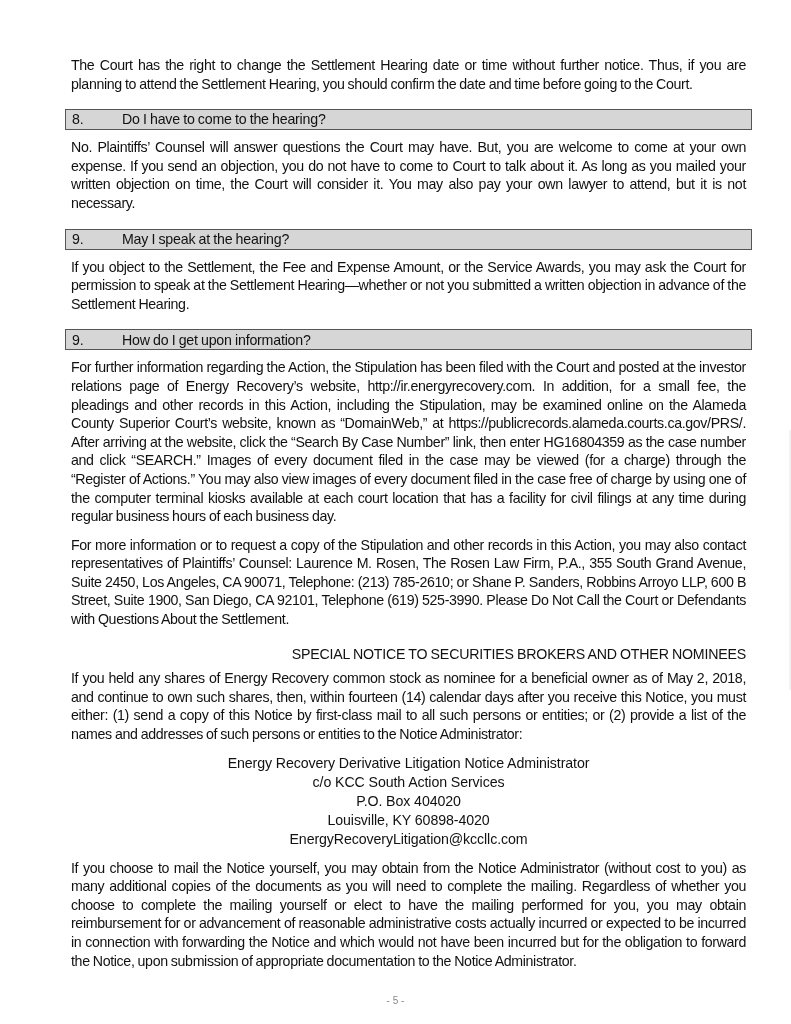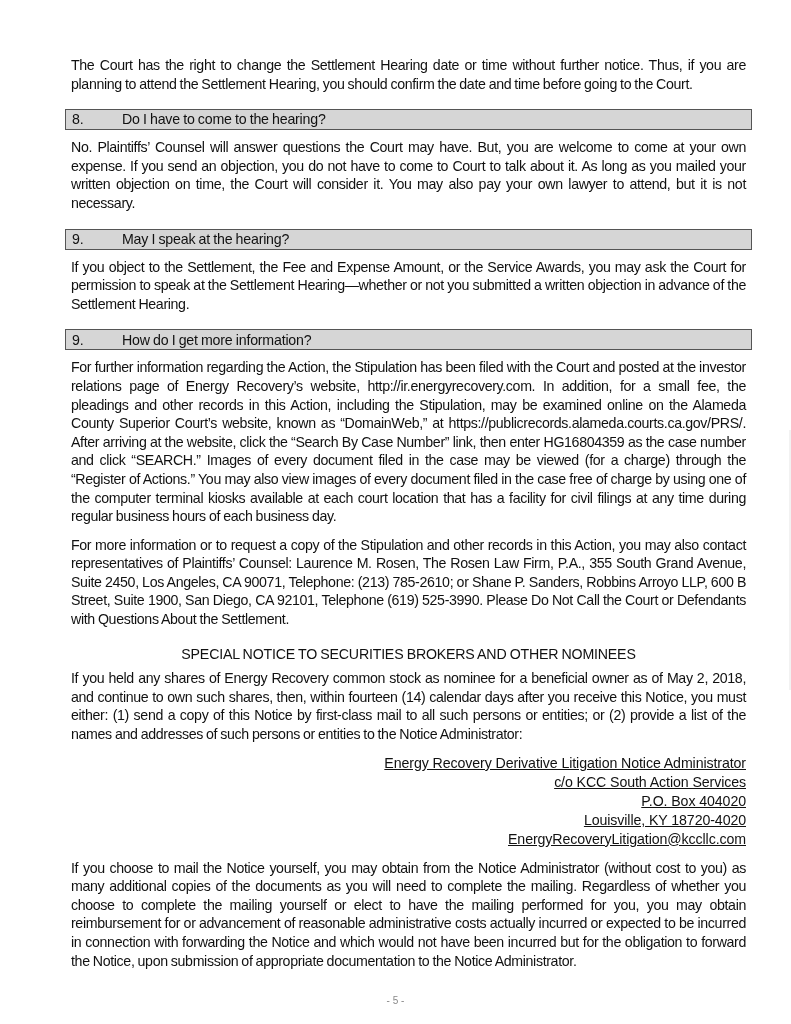"How do I get more" span { text: more -> upon }
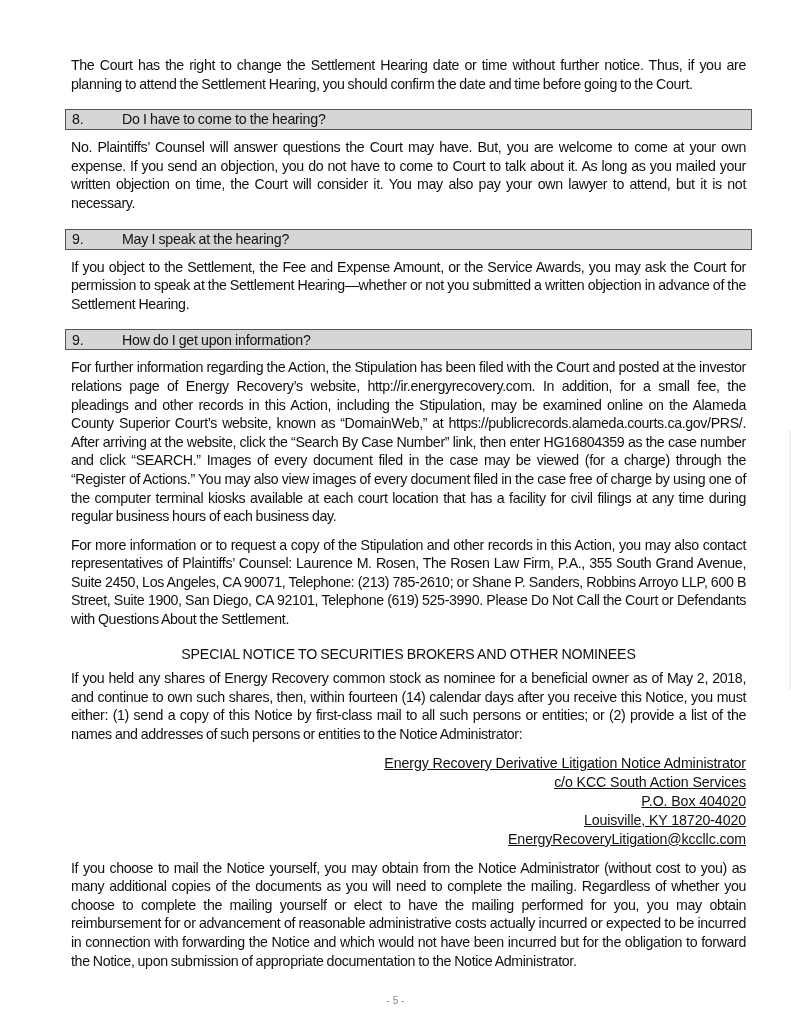"SPECIAL NOTICE TO SECURITIES BROKERS" .special-title { text-align: center -> right }
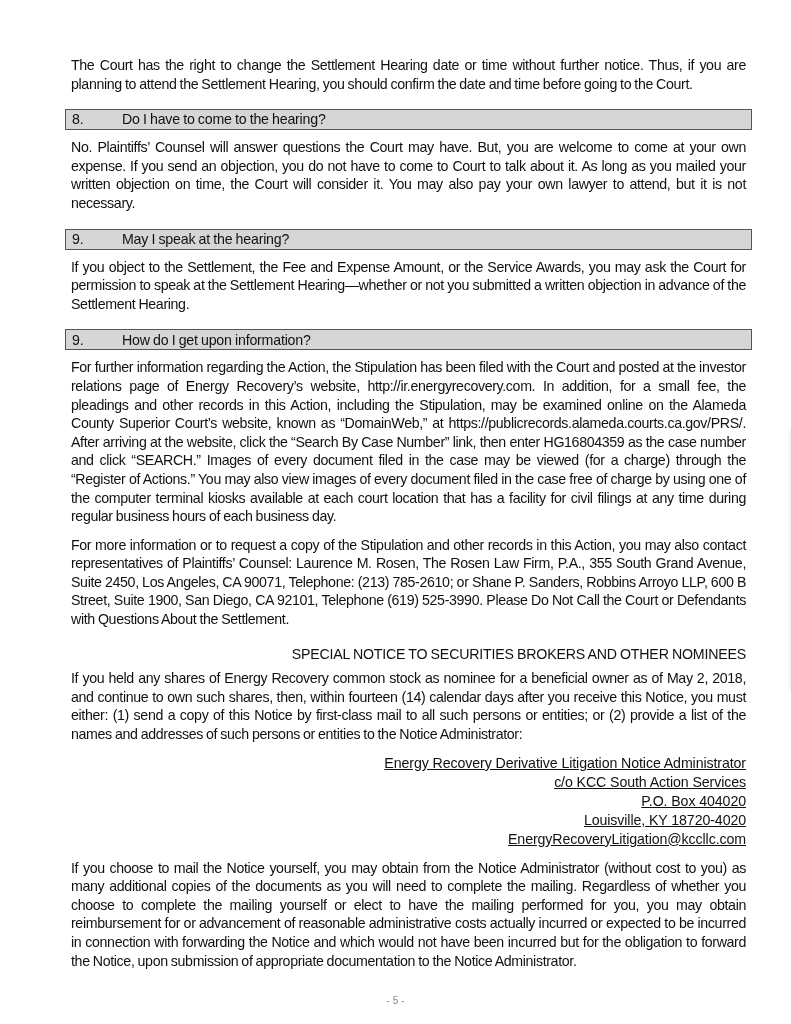"Energy Recovery Derivative Litigation" .address { text-align: right -> center; text-decoration: underline -> none }
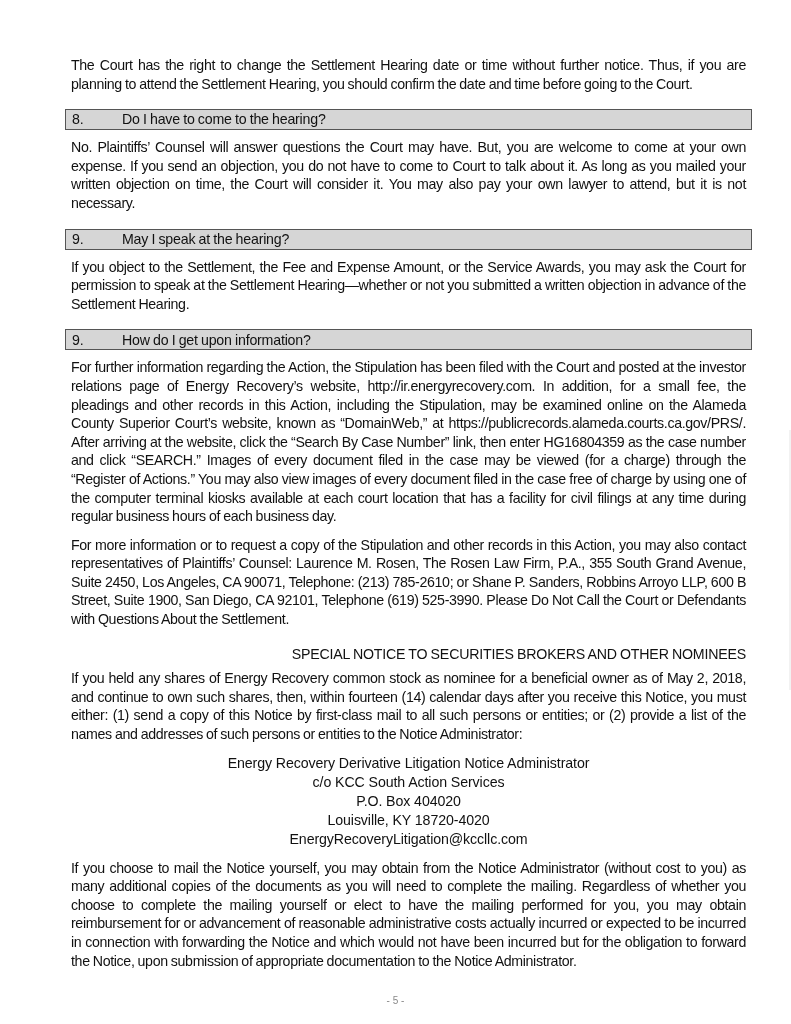"Louisville, KY 18720-4020" div { text: 18720-4020 -> 60898-4020 }
